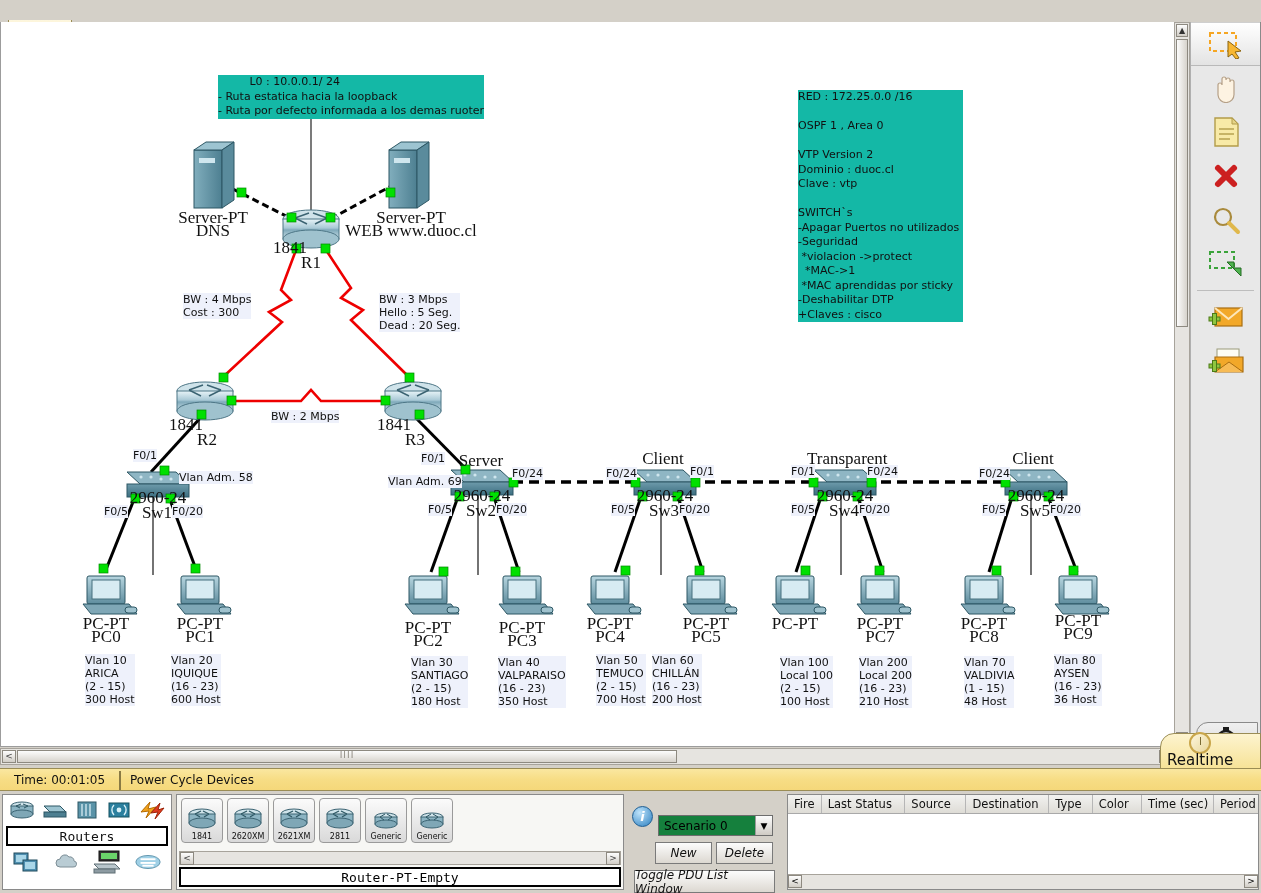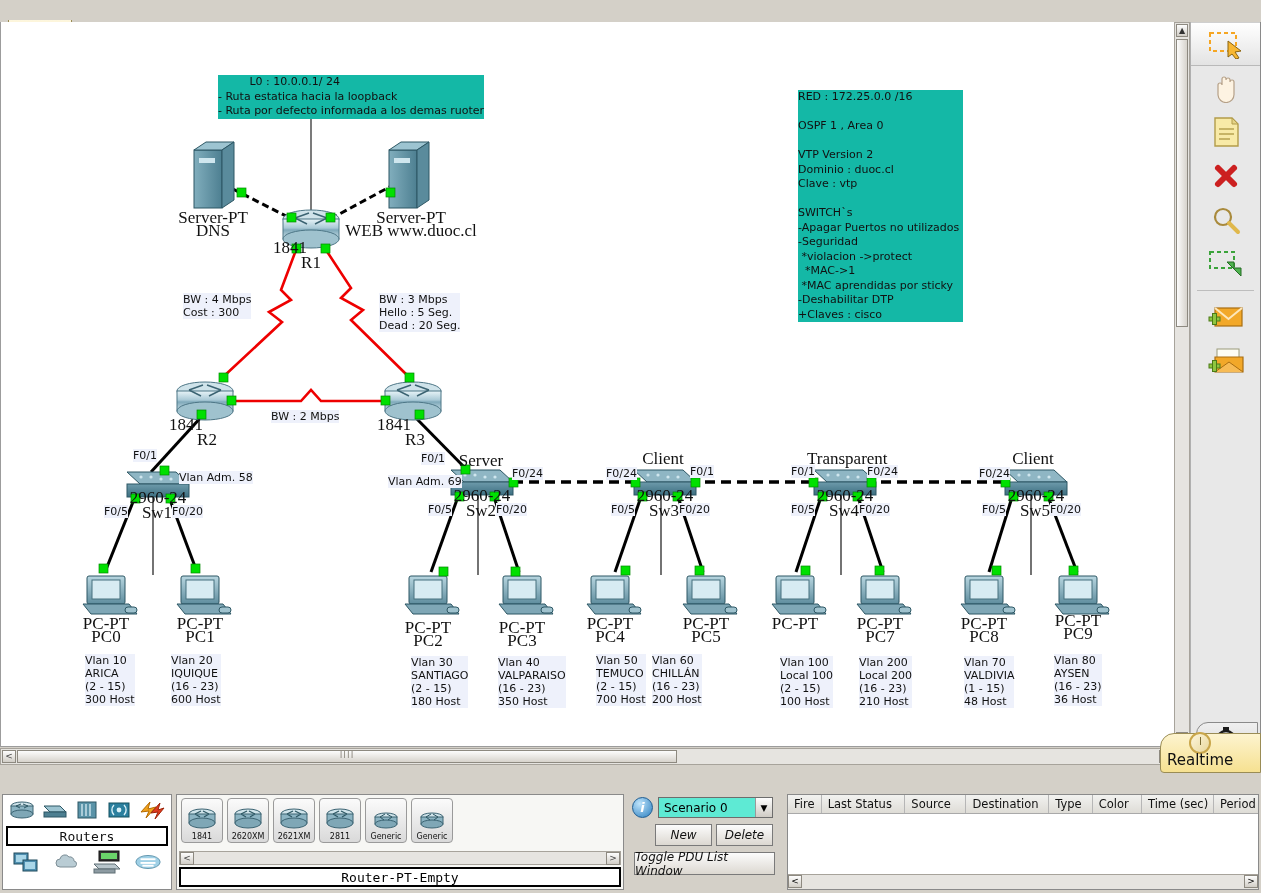"Time: 00:01:05" div.statusbar { html: none -> <div> <div>Time: 00:01:05</div> <div></div> <div>Power Cycle Devices</div> </div> }
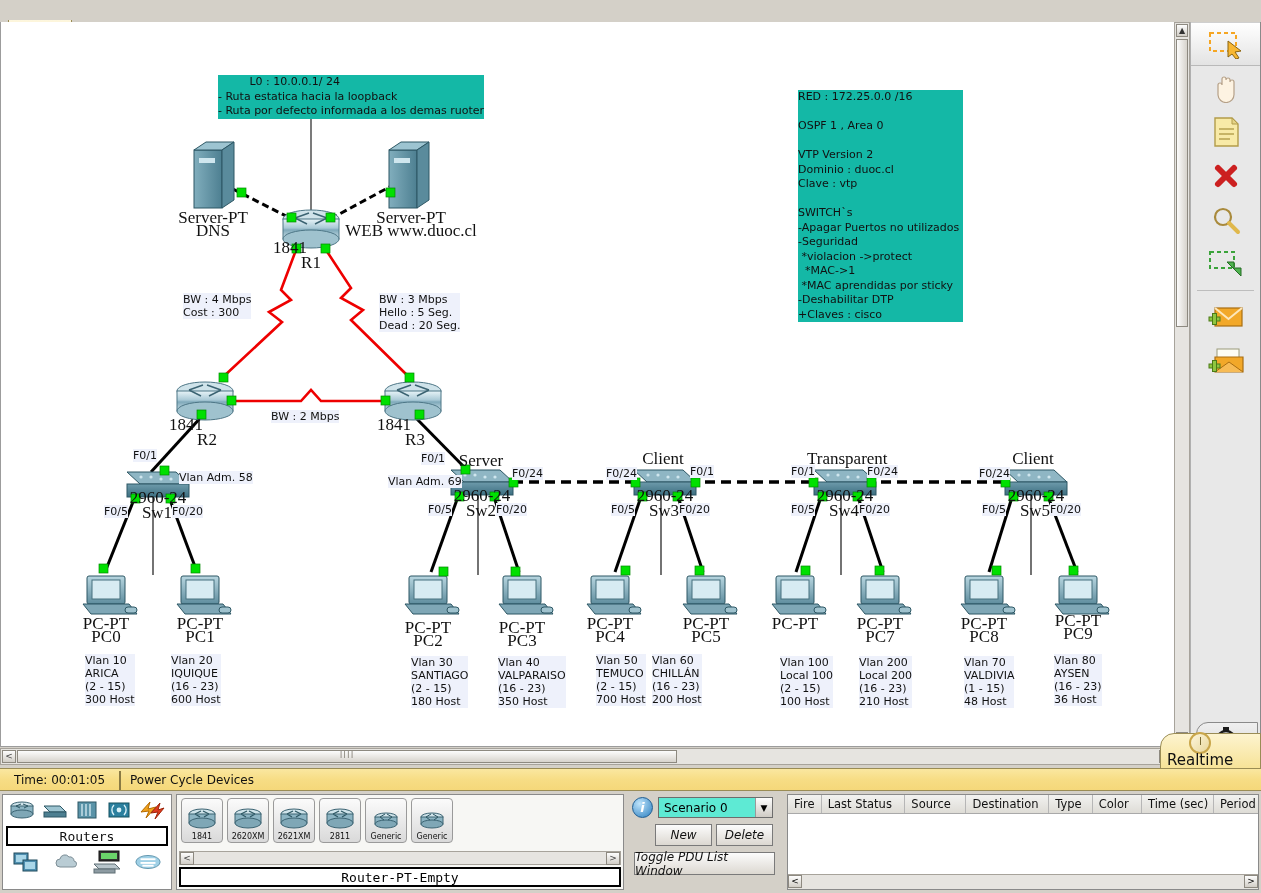"Scenario 0" .sc-select { background: #5eead4 -> #15803d; margin-top: none -> 18px }
